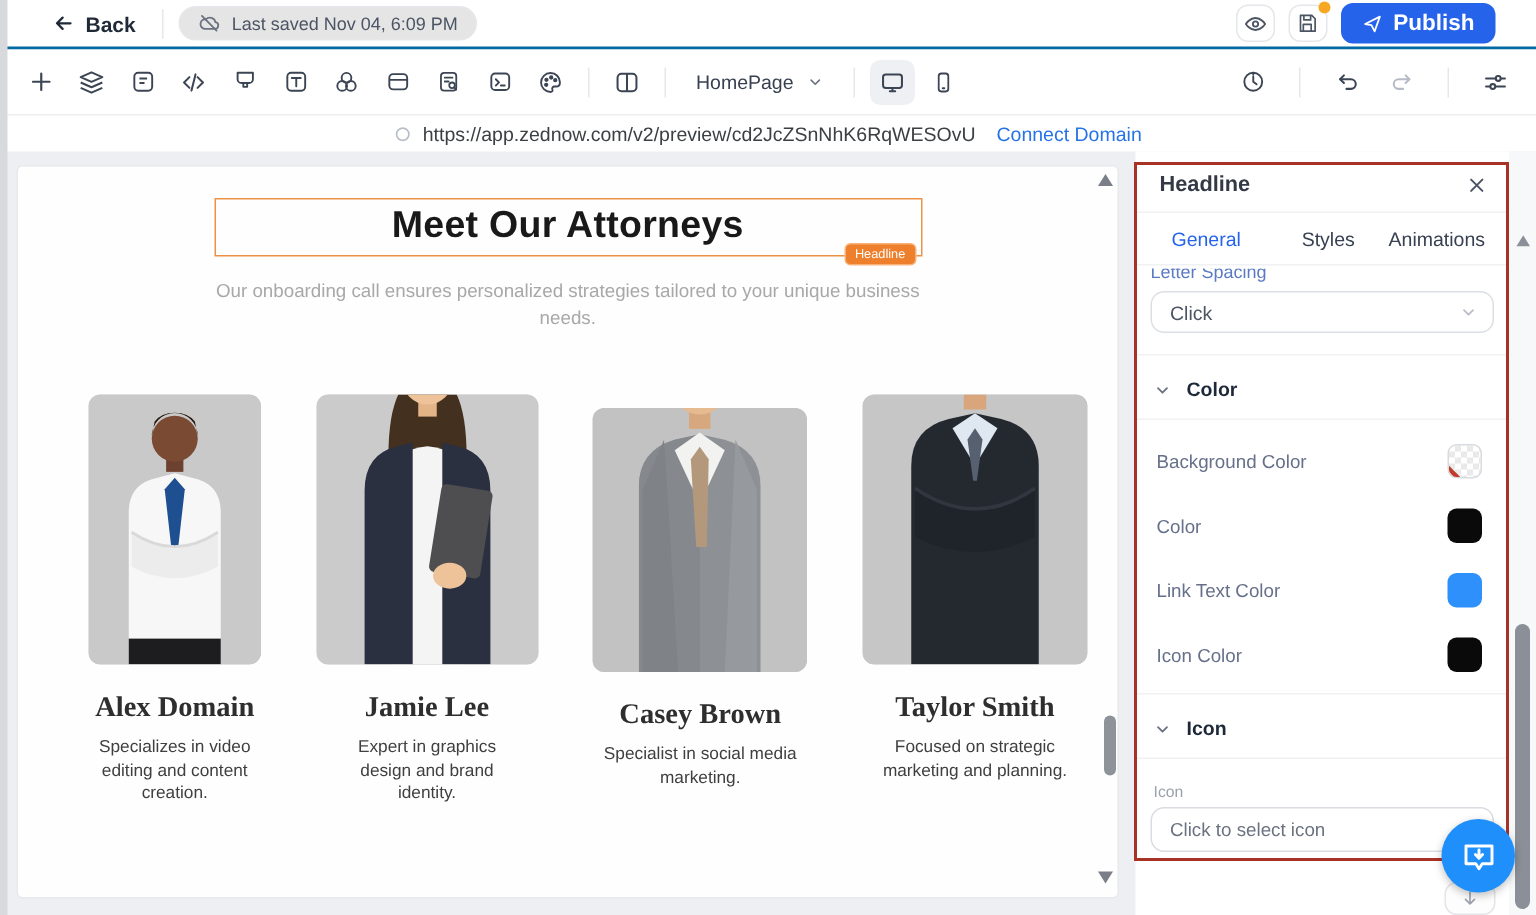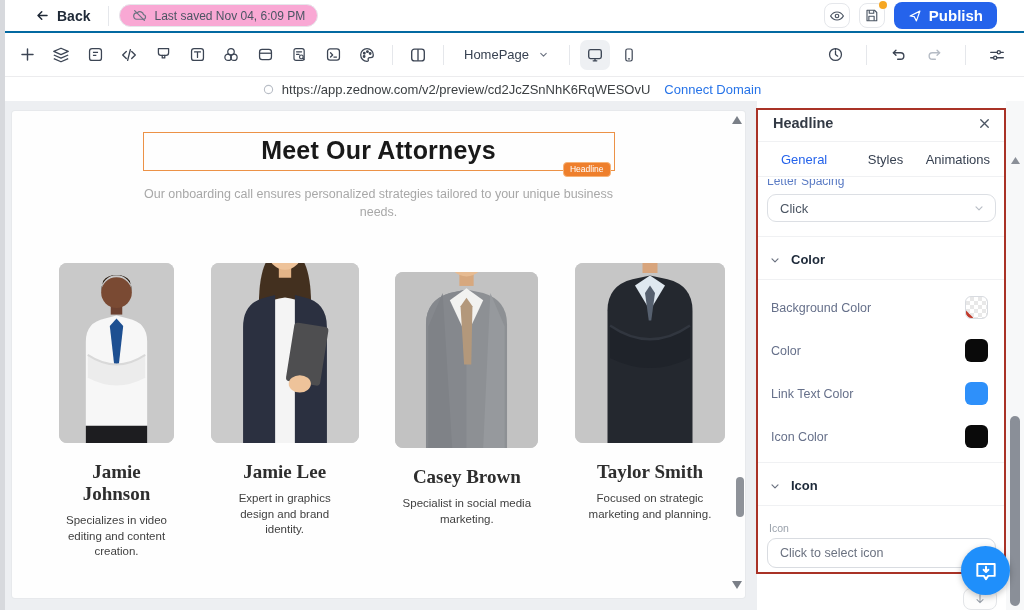"Last saved Nov 04, 6:09" .saved-pill { background: #f9a8d4 -> #e5e5e5 }
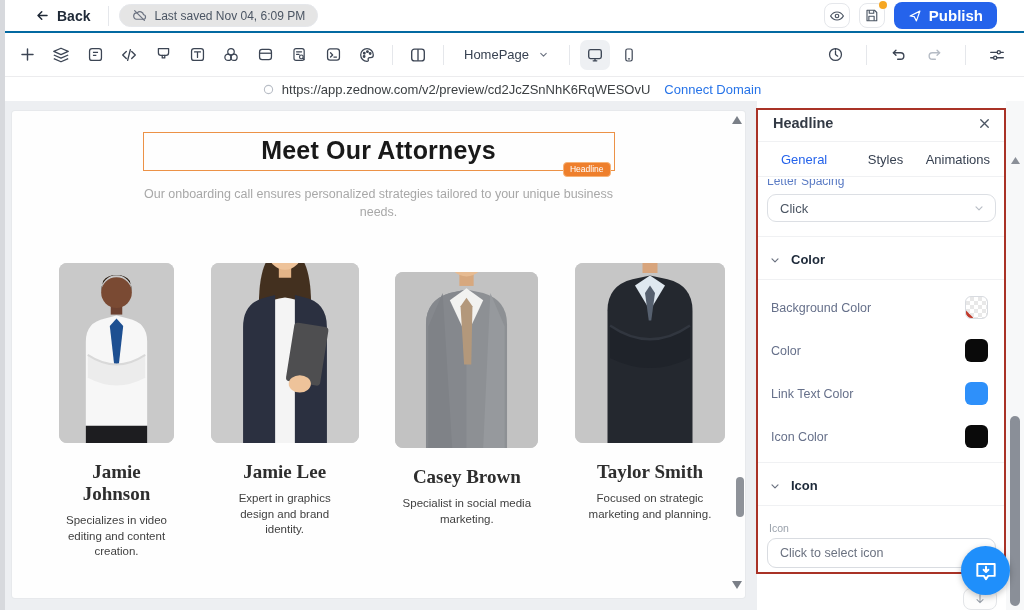"Jamie Johnson" div.att-name { text: Jamie Johnson -> Alex Domain }
